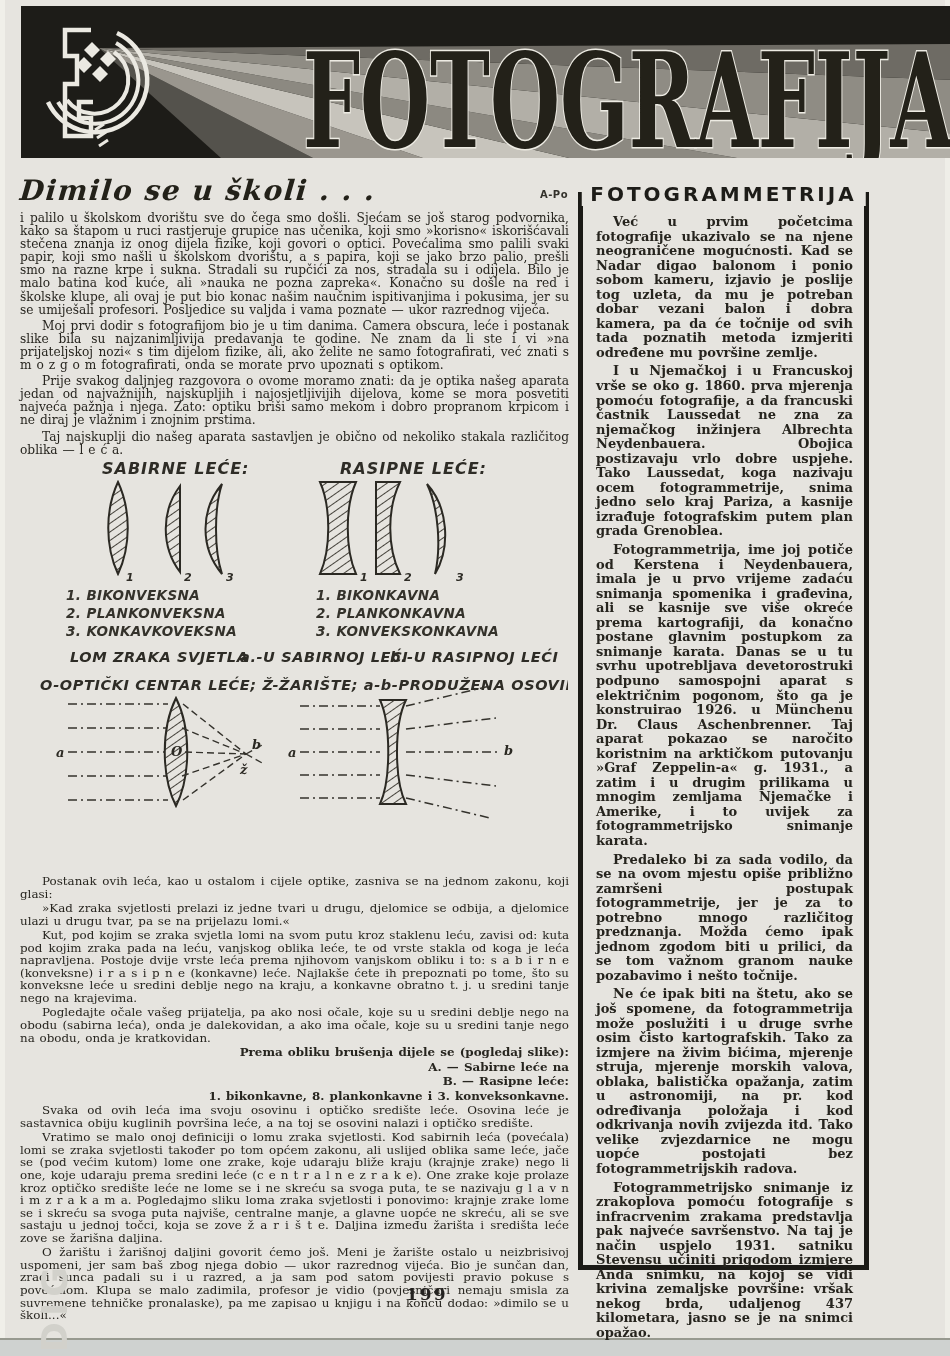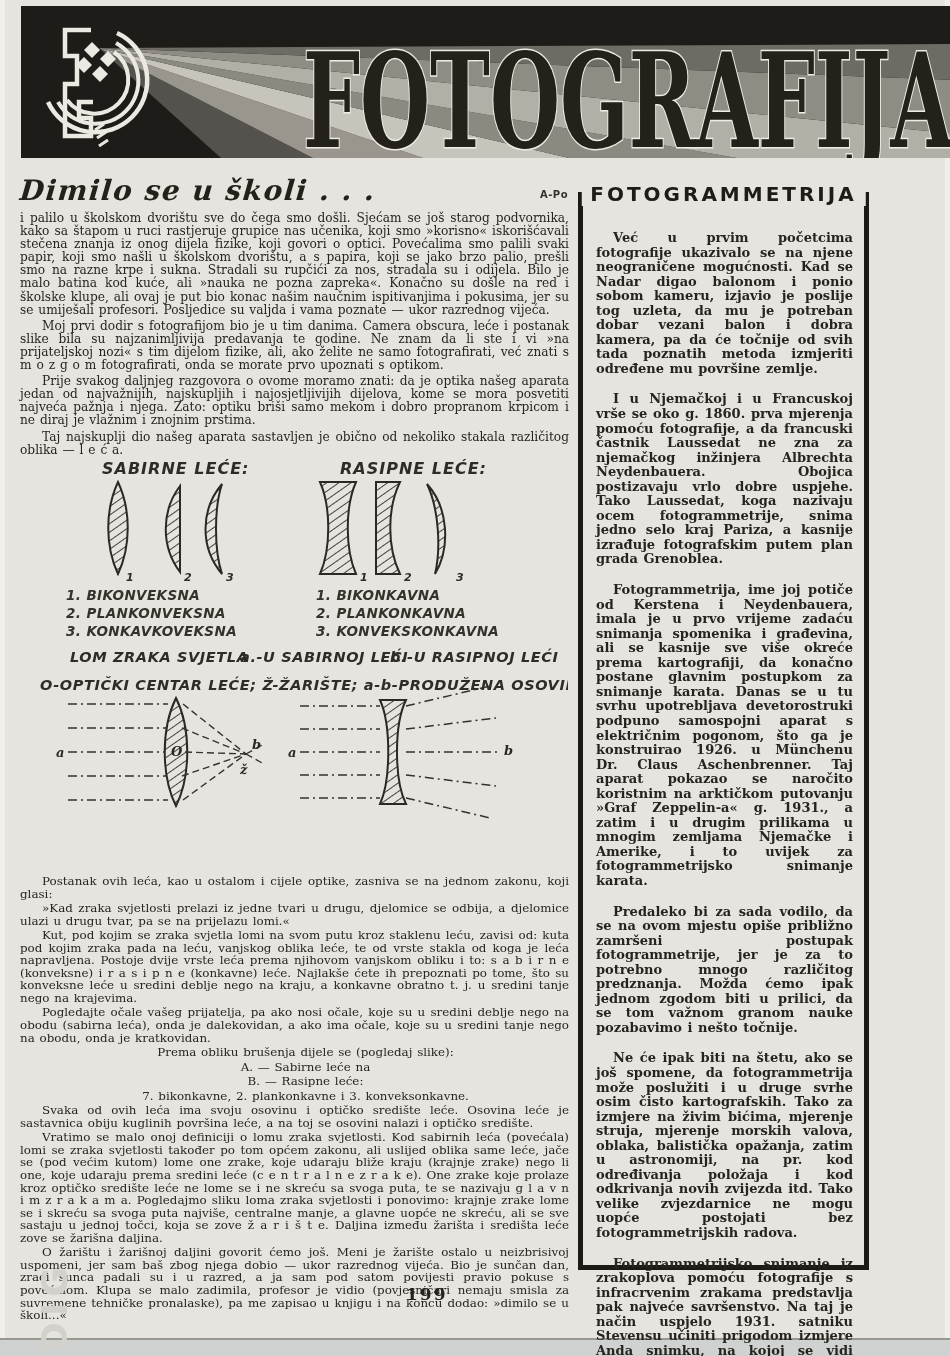"Već u prvim početcima fotografije" .photobox p { margin: 16px 0 4px 0 -> 0 0 4px 0 }
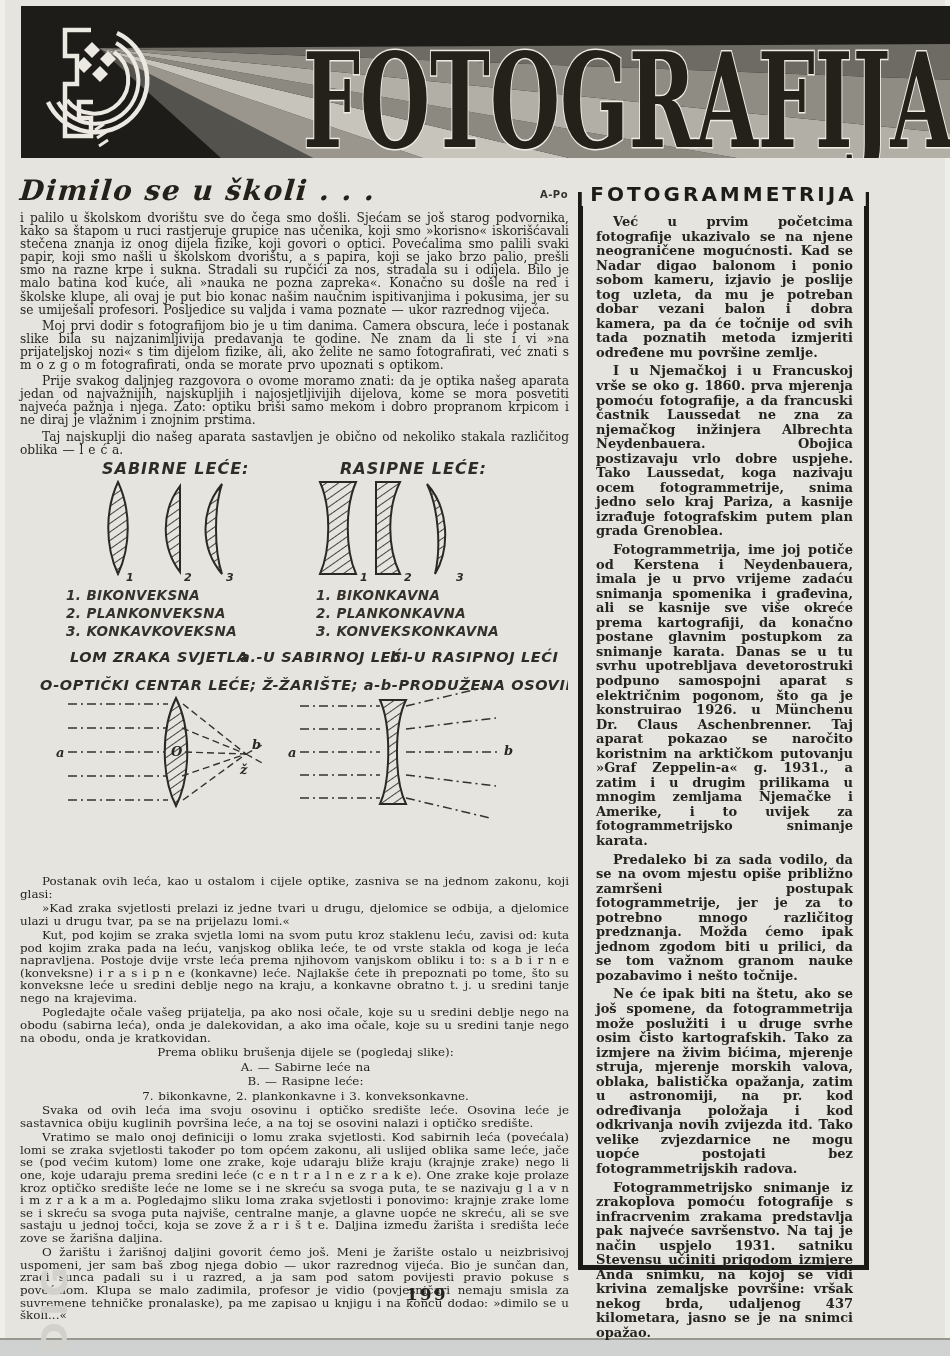"Prema obliku brušenja dijele se" p.listline { font-weight: none -> bold; text-align: center -> right }
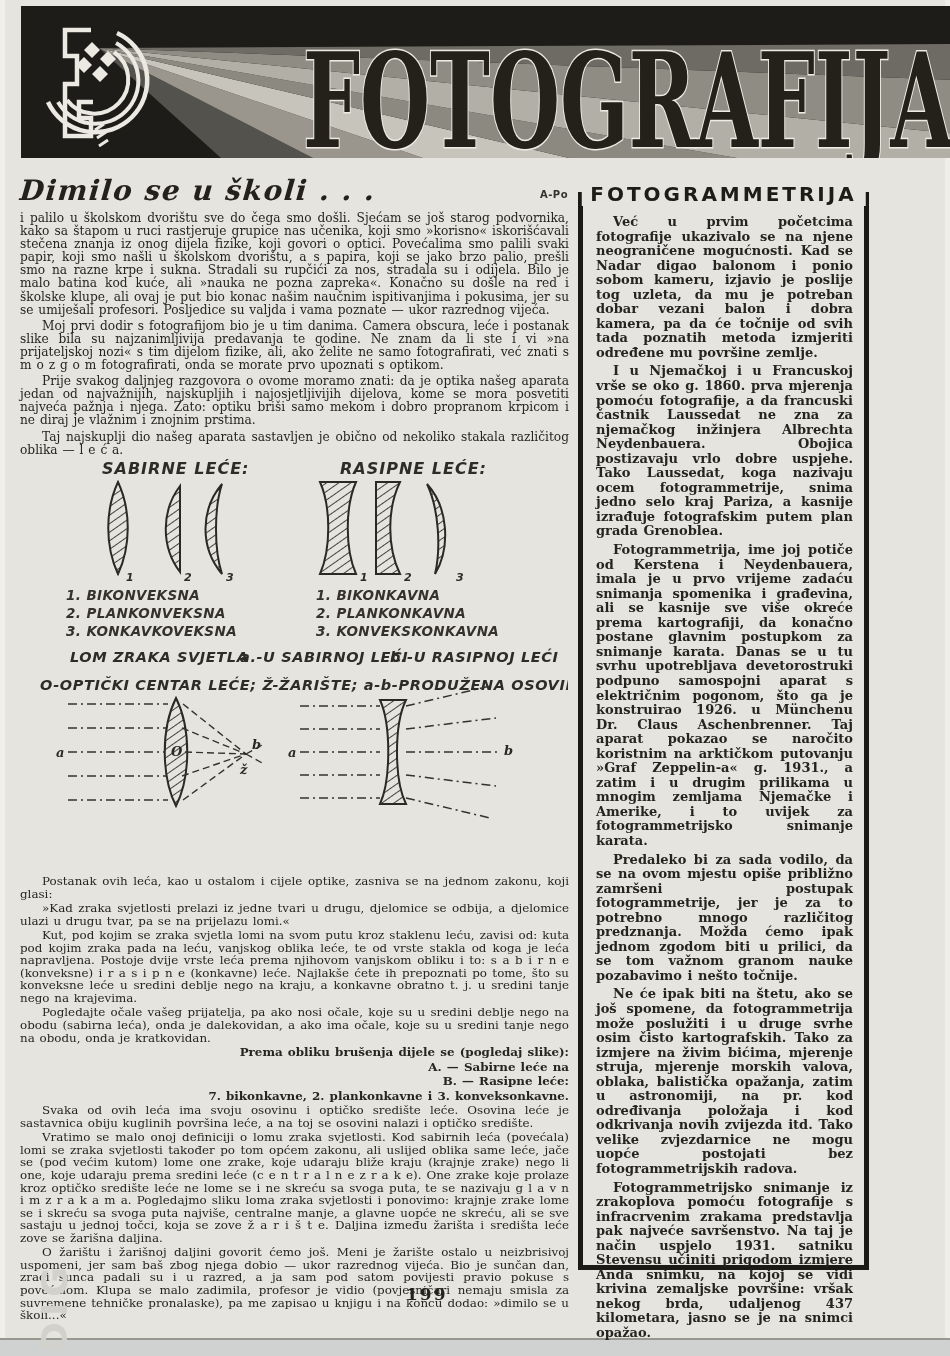"7. bikonkavne, 2. plankonkavne i" p.listline { text: 7. bikonkavne, 2 -> 1. bikonkavne, 8 }
